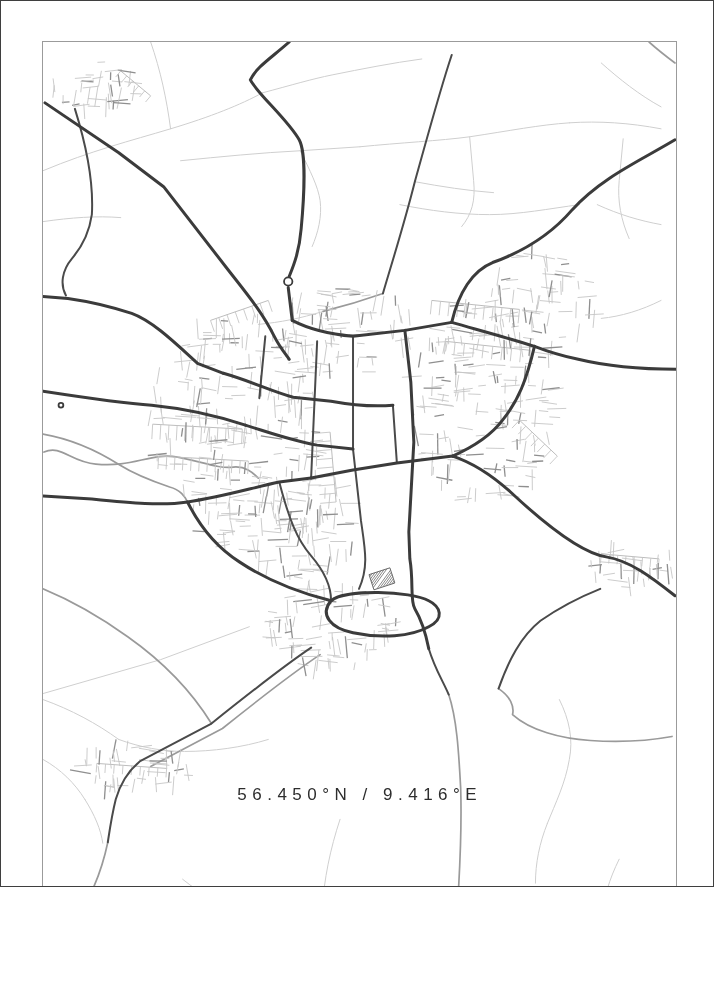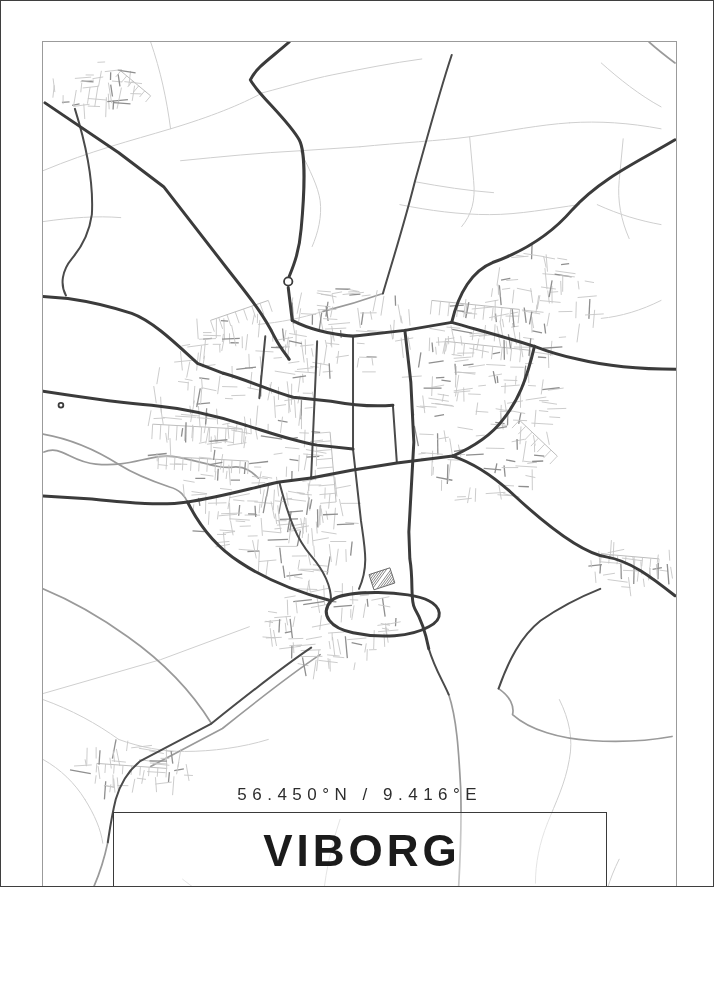"VIBORG" div.title-box { html: <div> <div>VIBORG</div> </div> -> none }
